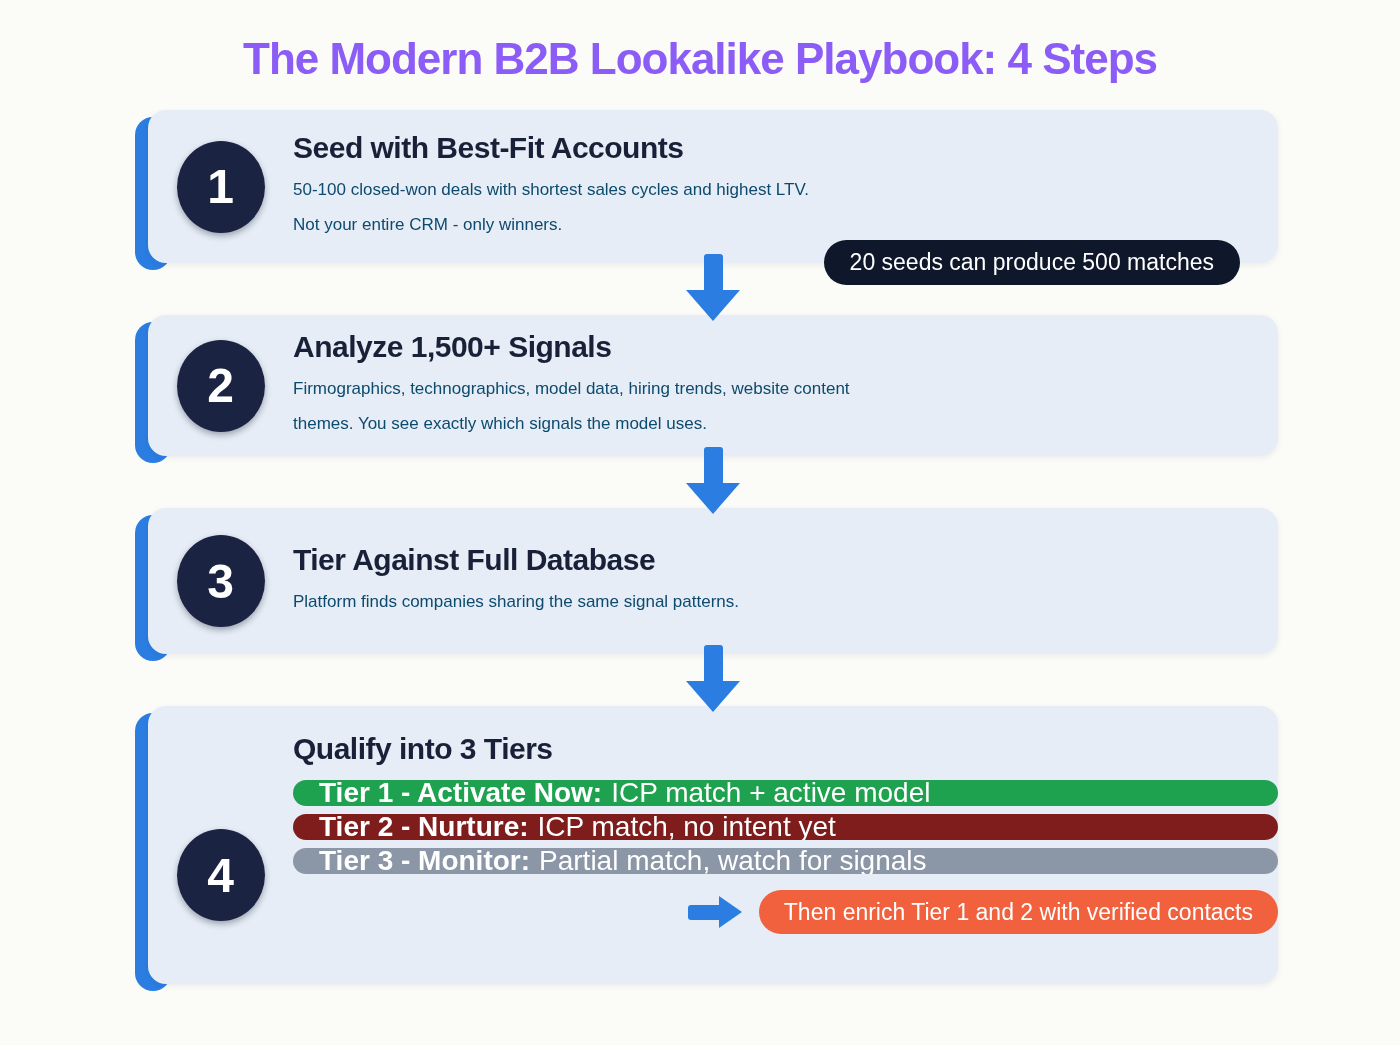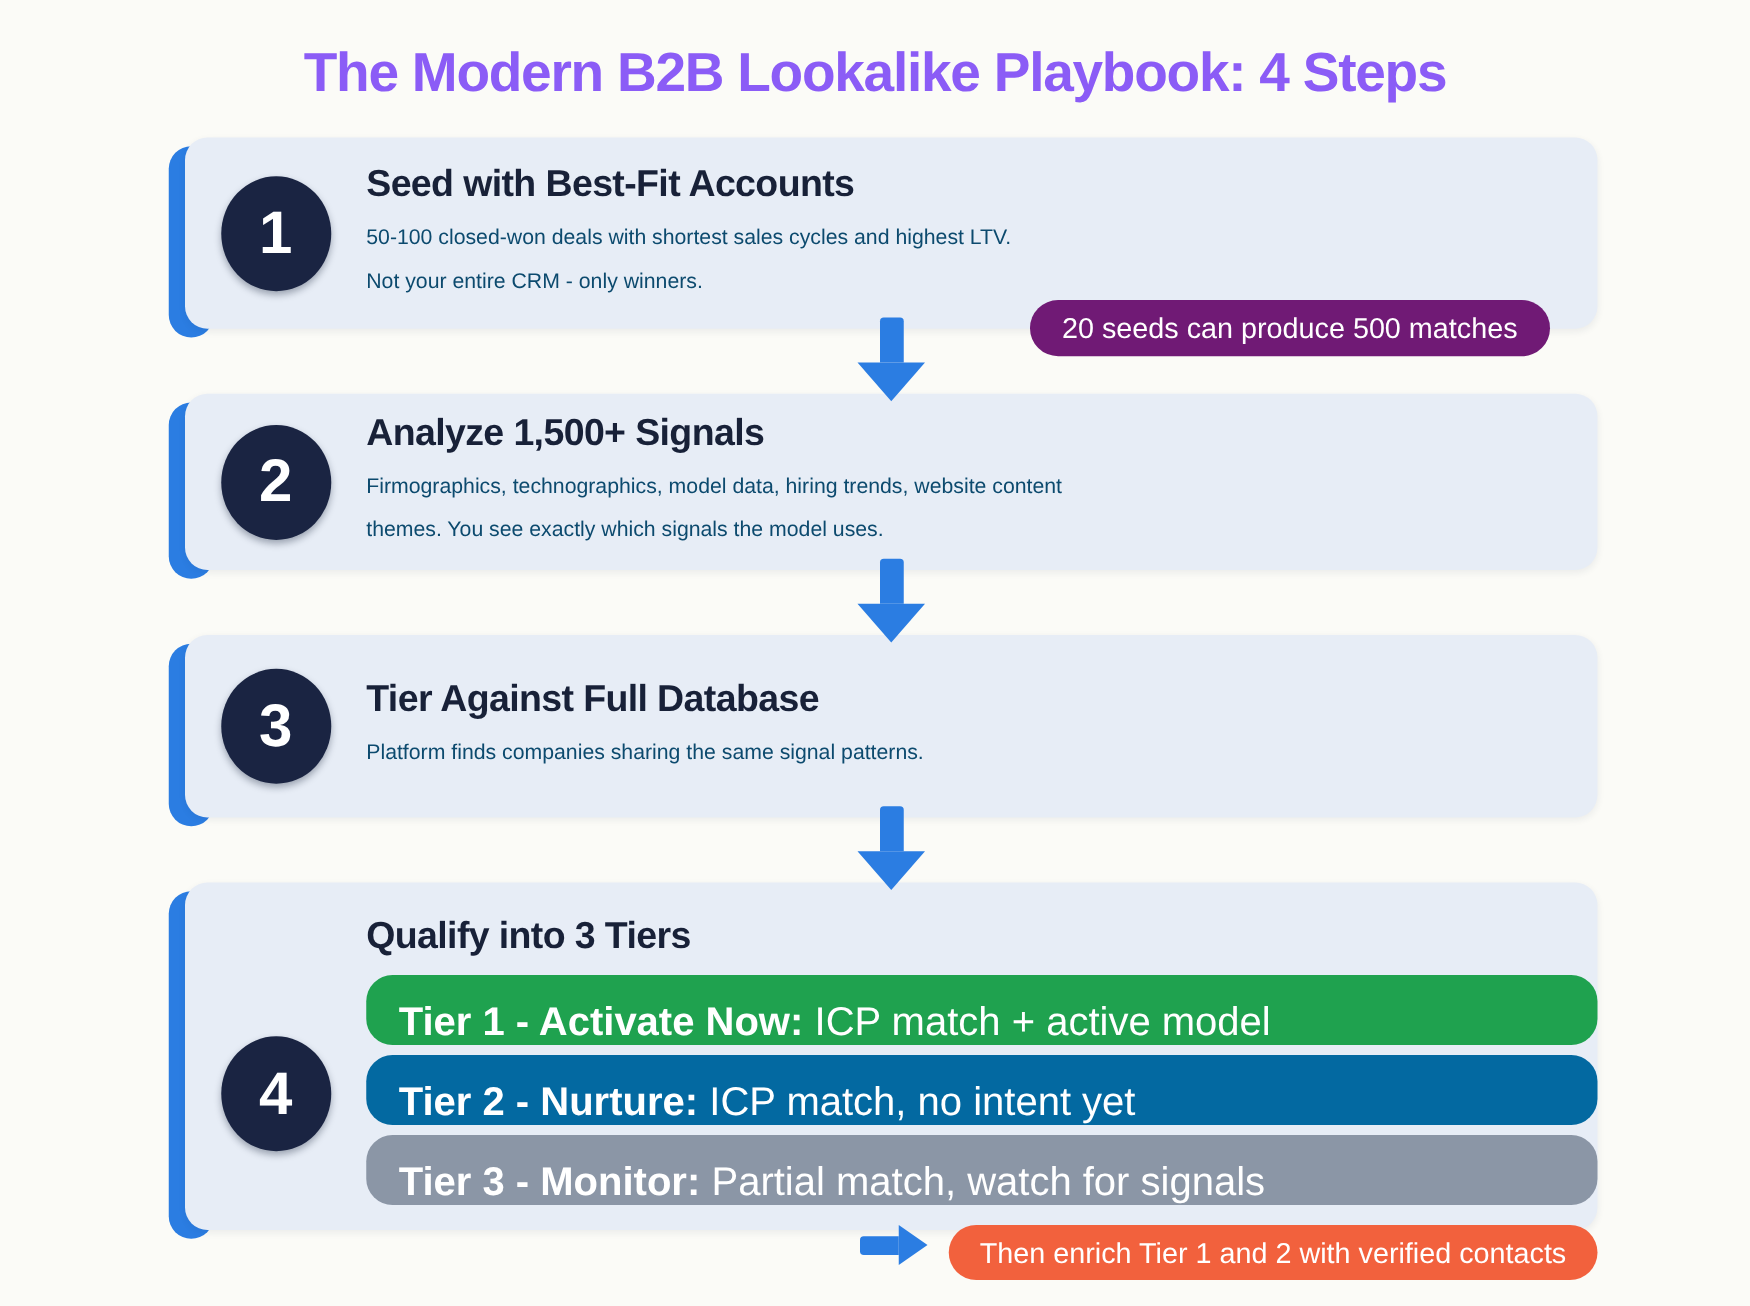"20 seeds can produce 500" div.float-badge { background-color: #701a75 -> #0f172a }
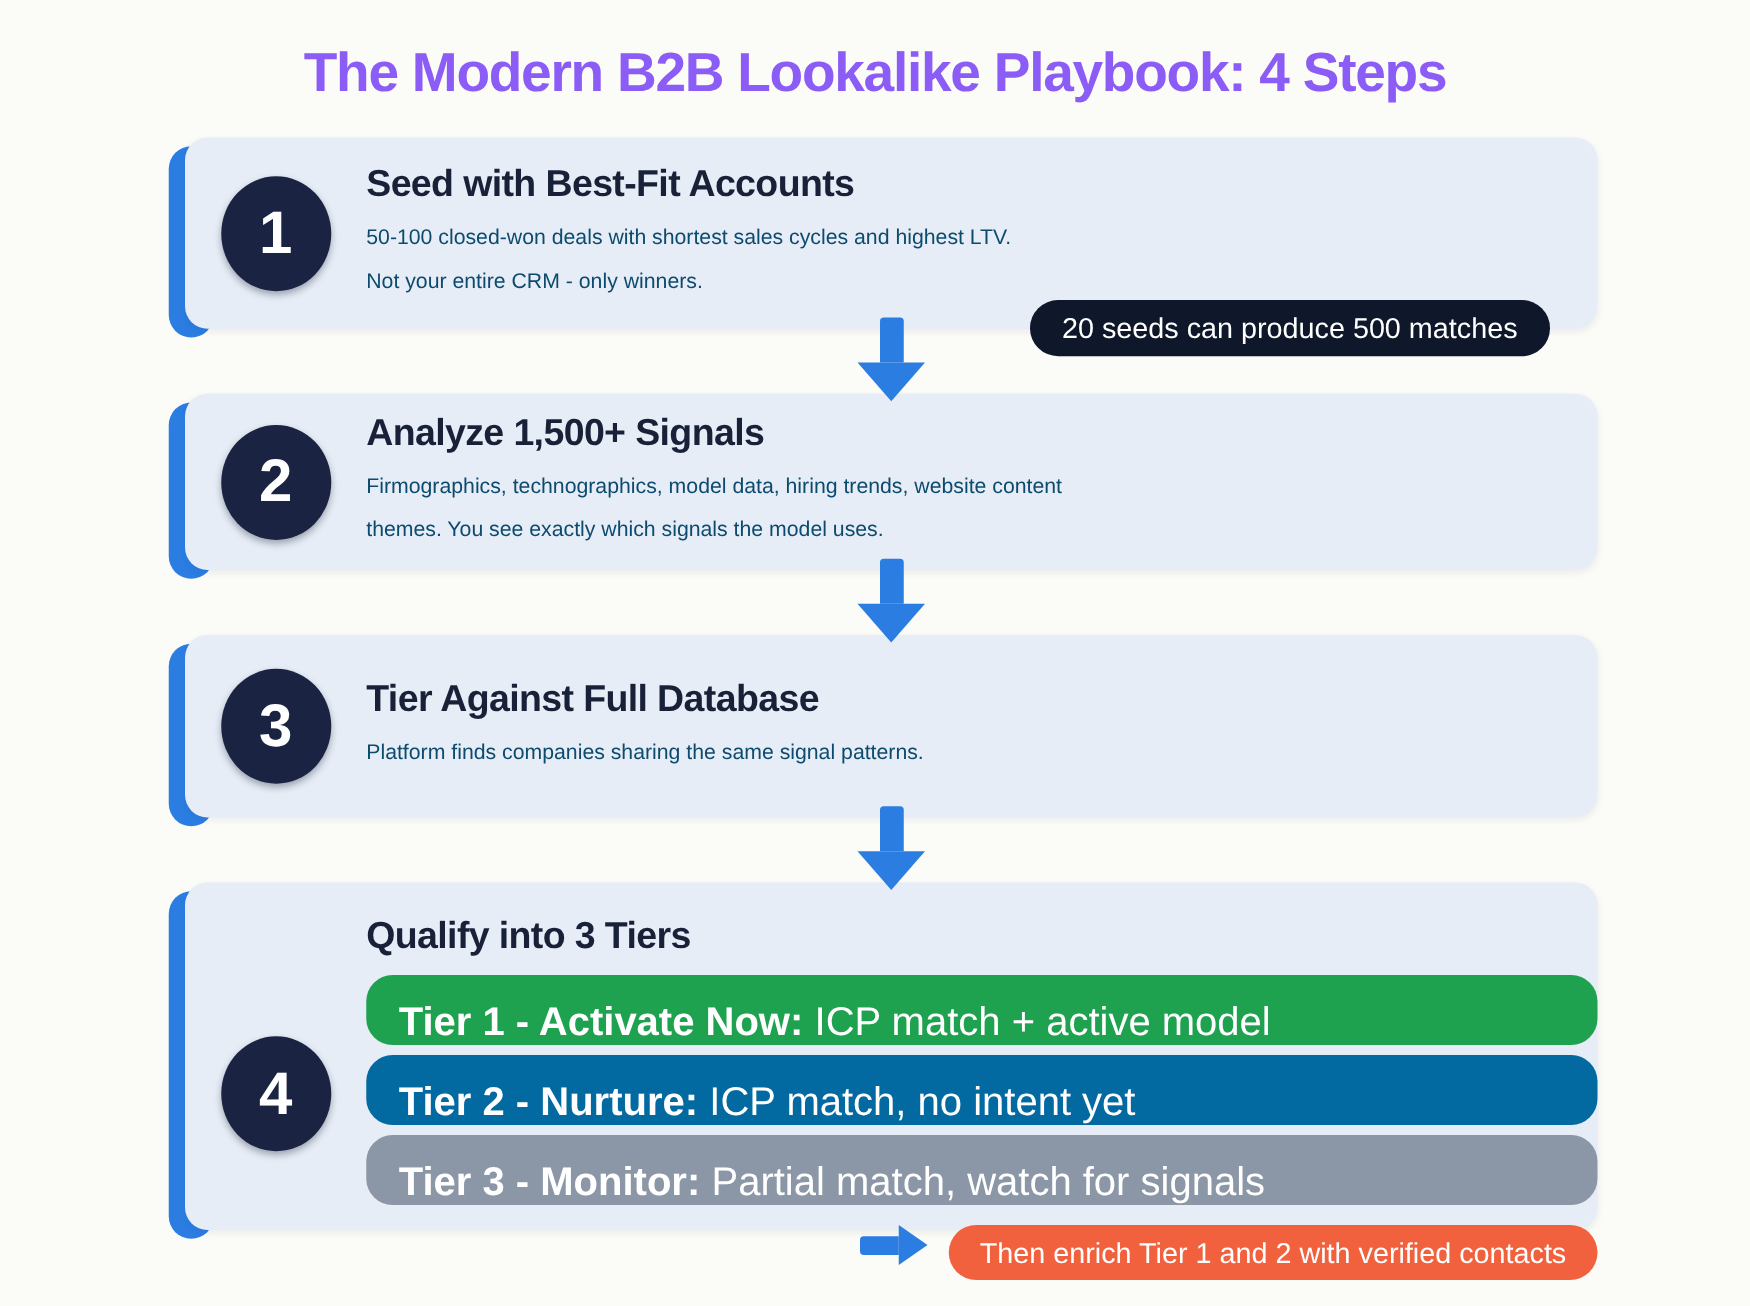"Tier 1 - Activate Now:" .tier-pill { align-items: flex-end -> center; font-size: 32px -> 28px; height: 56px -> 26px }
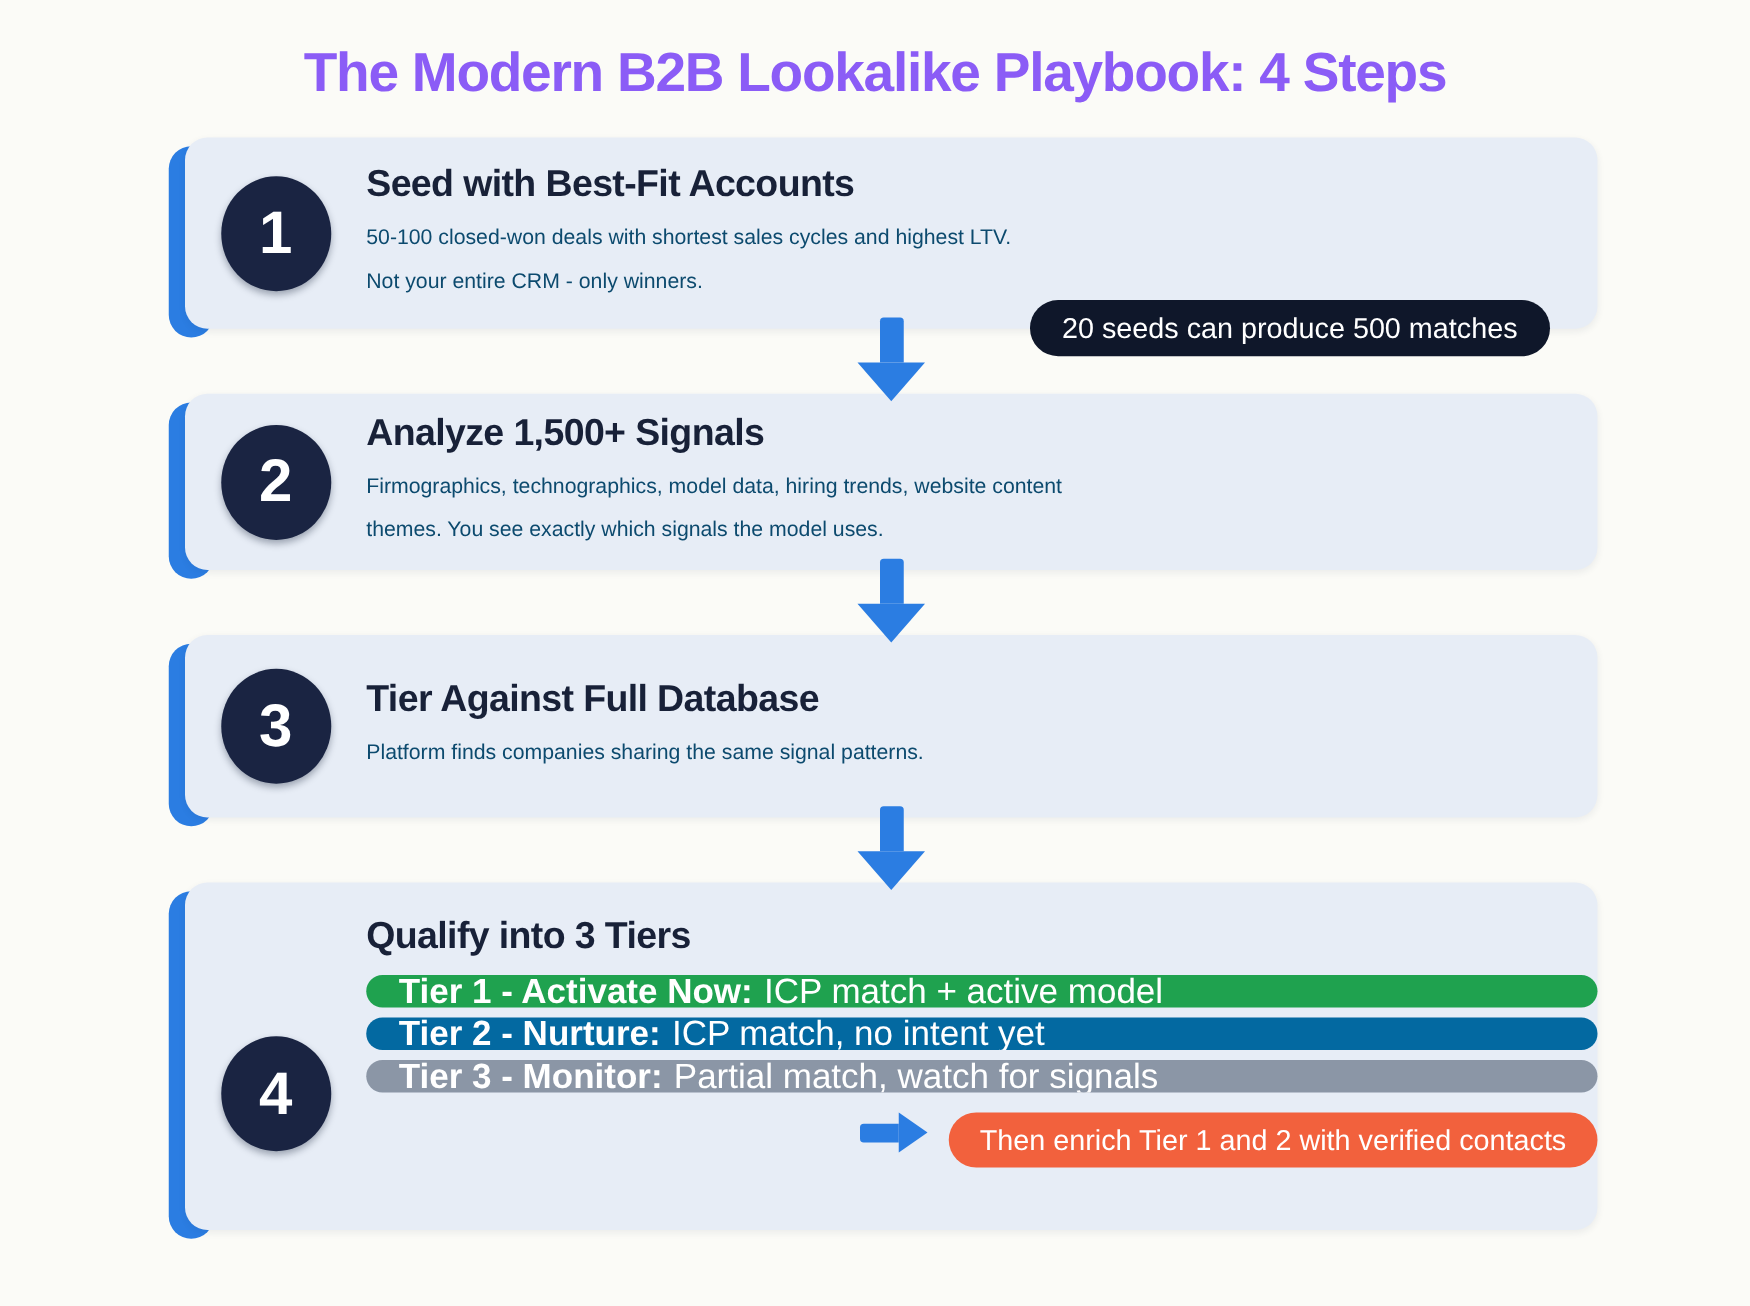"Tier 2 - Nurture:" div.tier-pill { background-color: #0369a1 -> #7f1d1d }
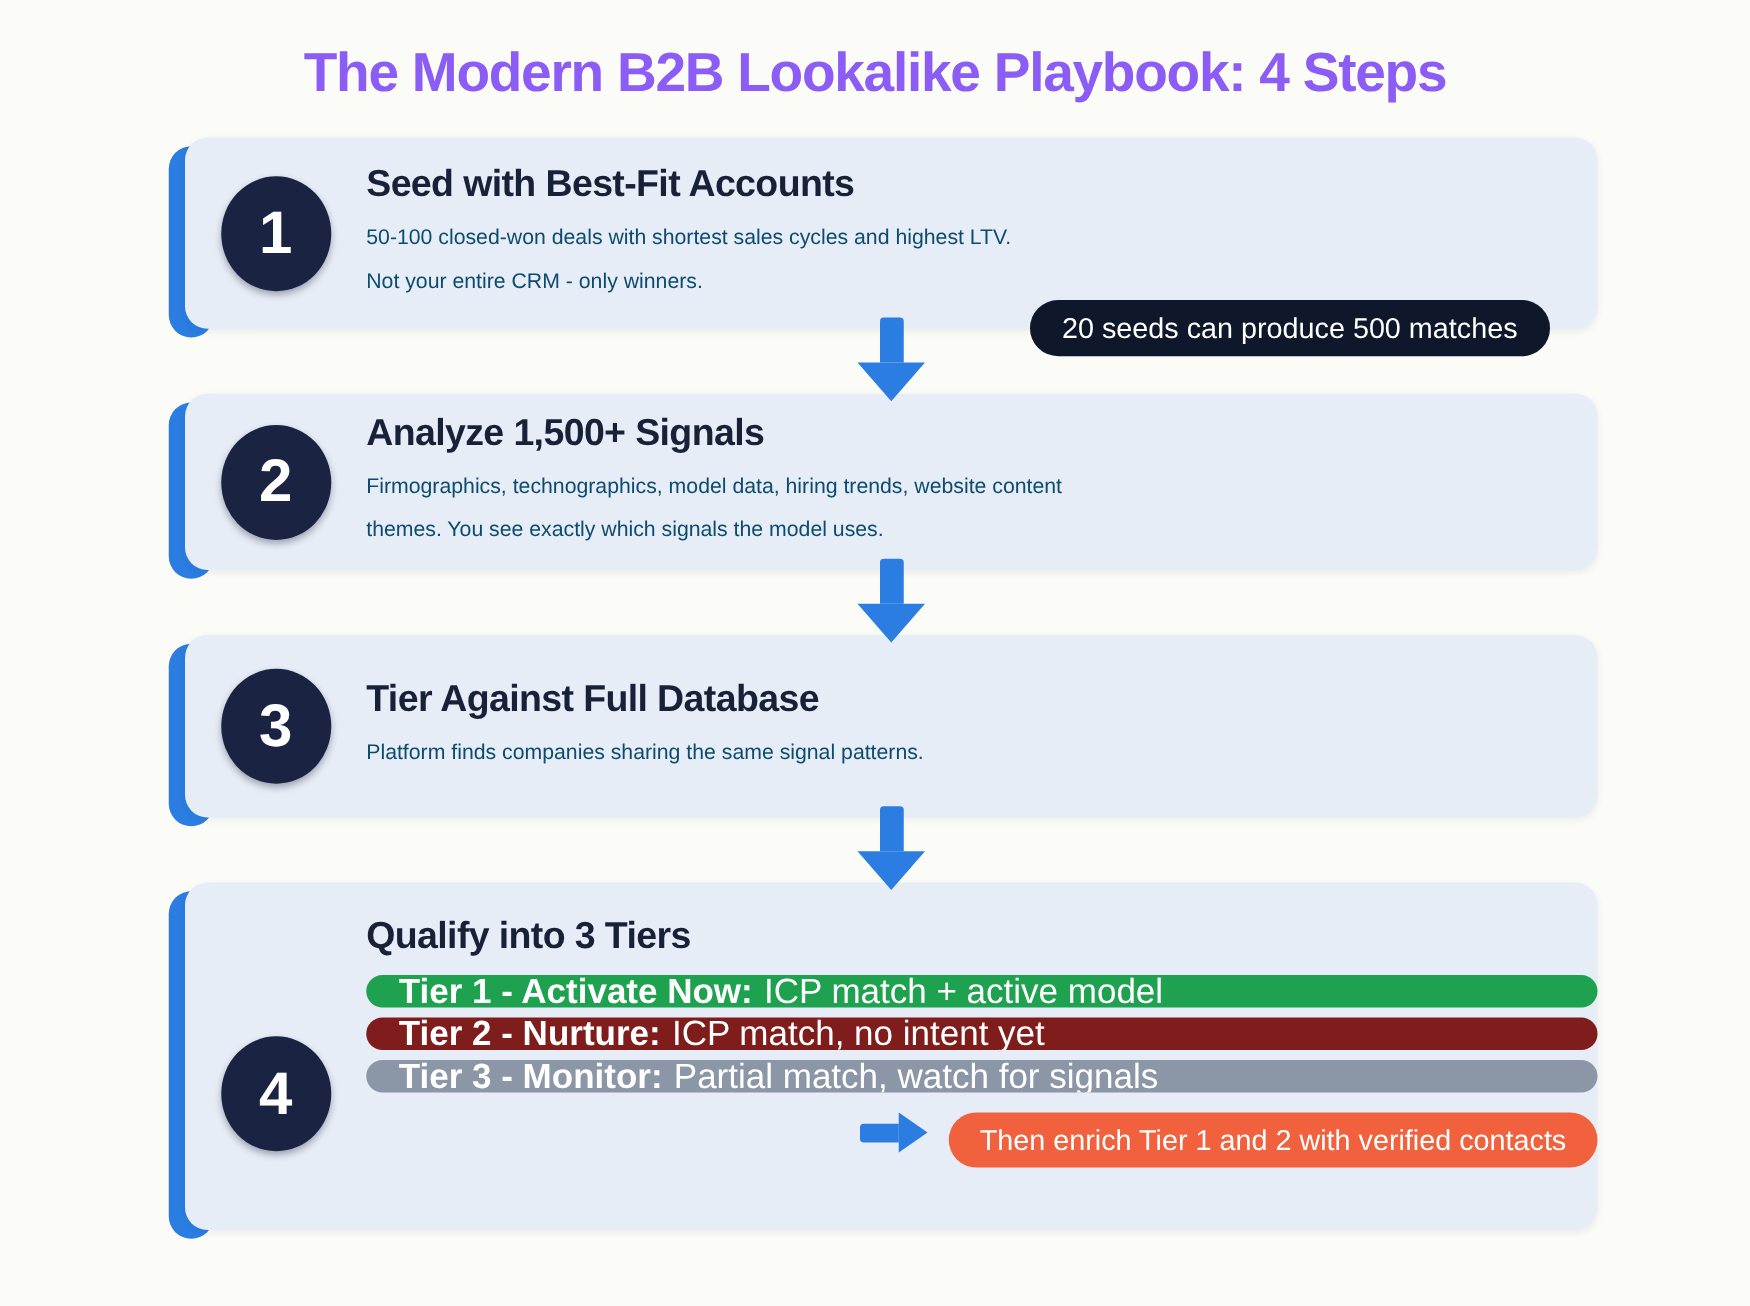"Then enrich Tier 1 and" .note-row { align-items: flex-start -> center }
